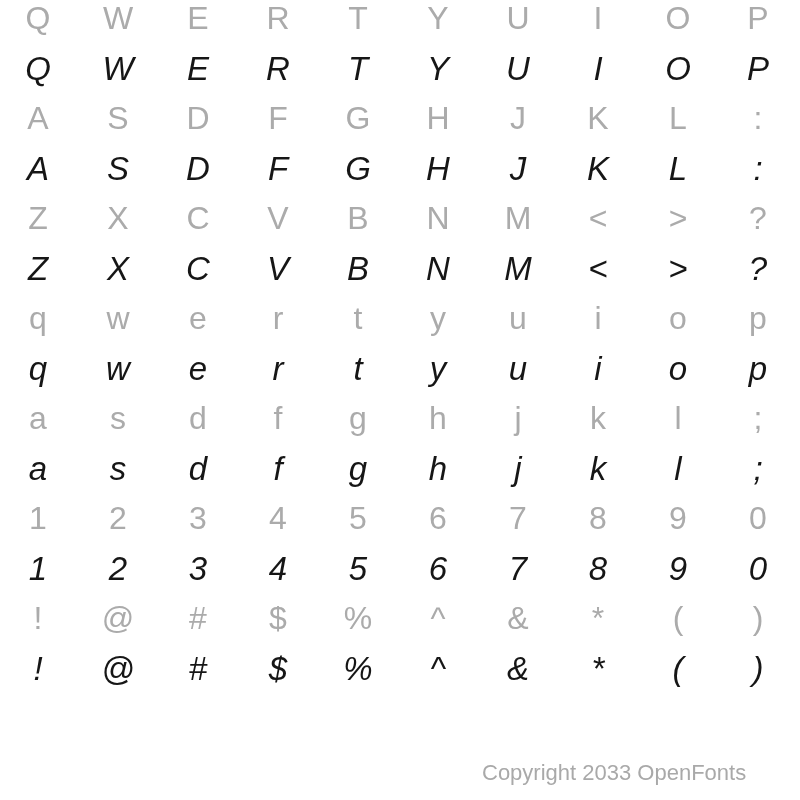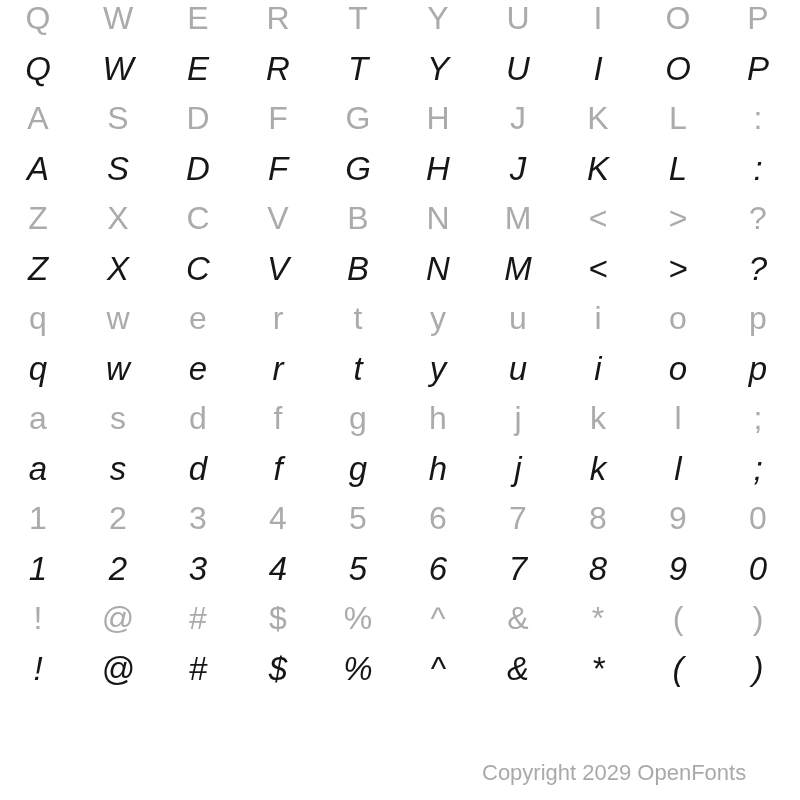"Copyright 2029 OpenFonts" div.footer-copyright { text: 2029 -> 2033 }
